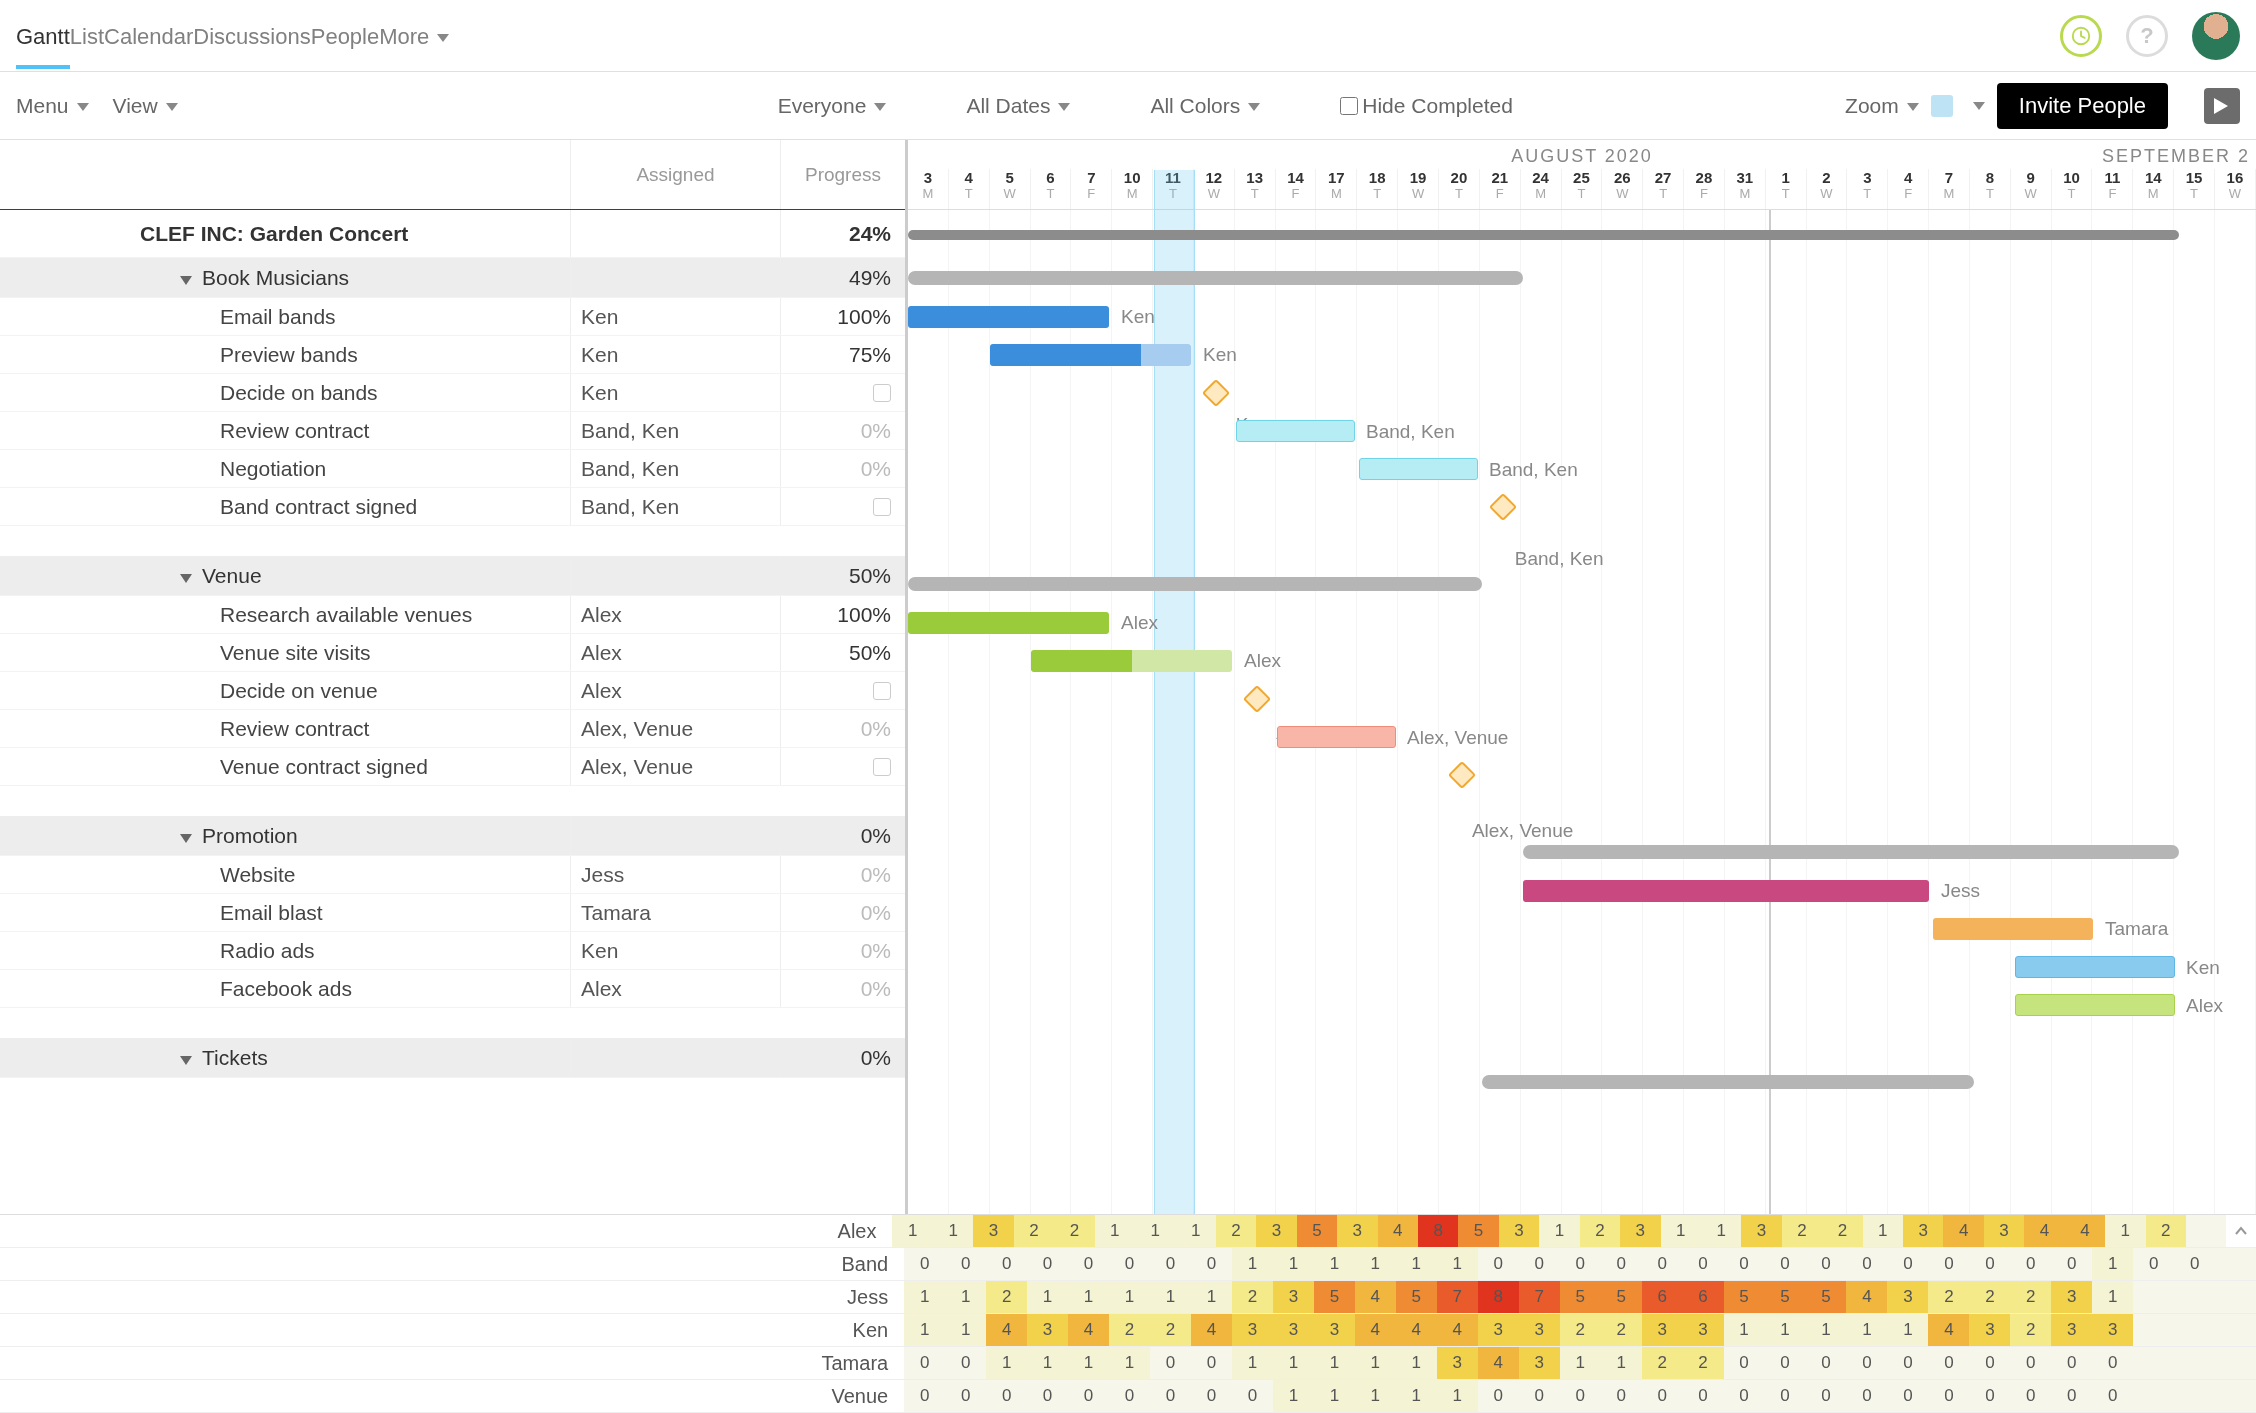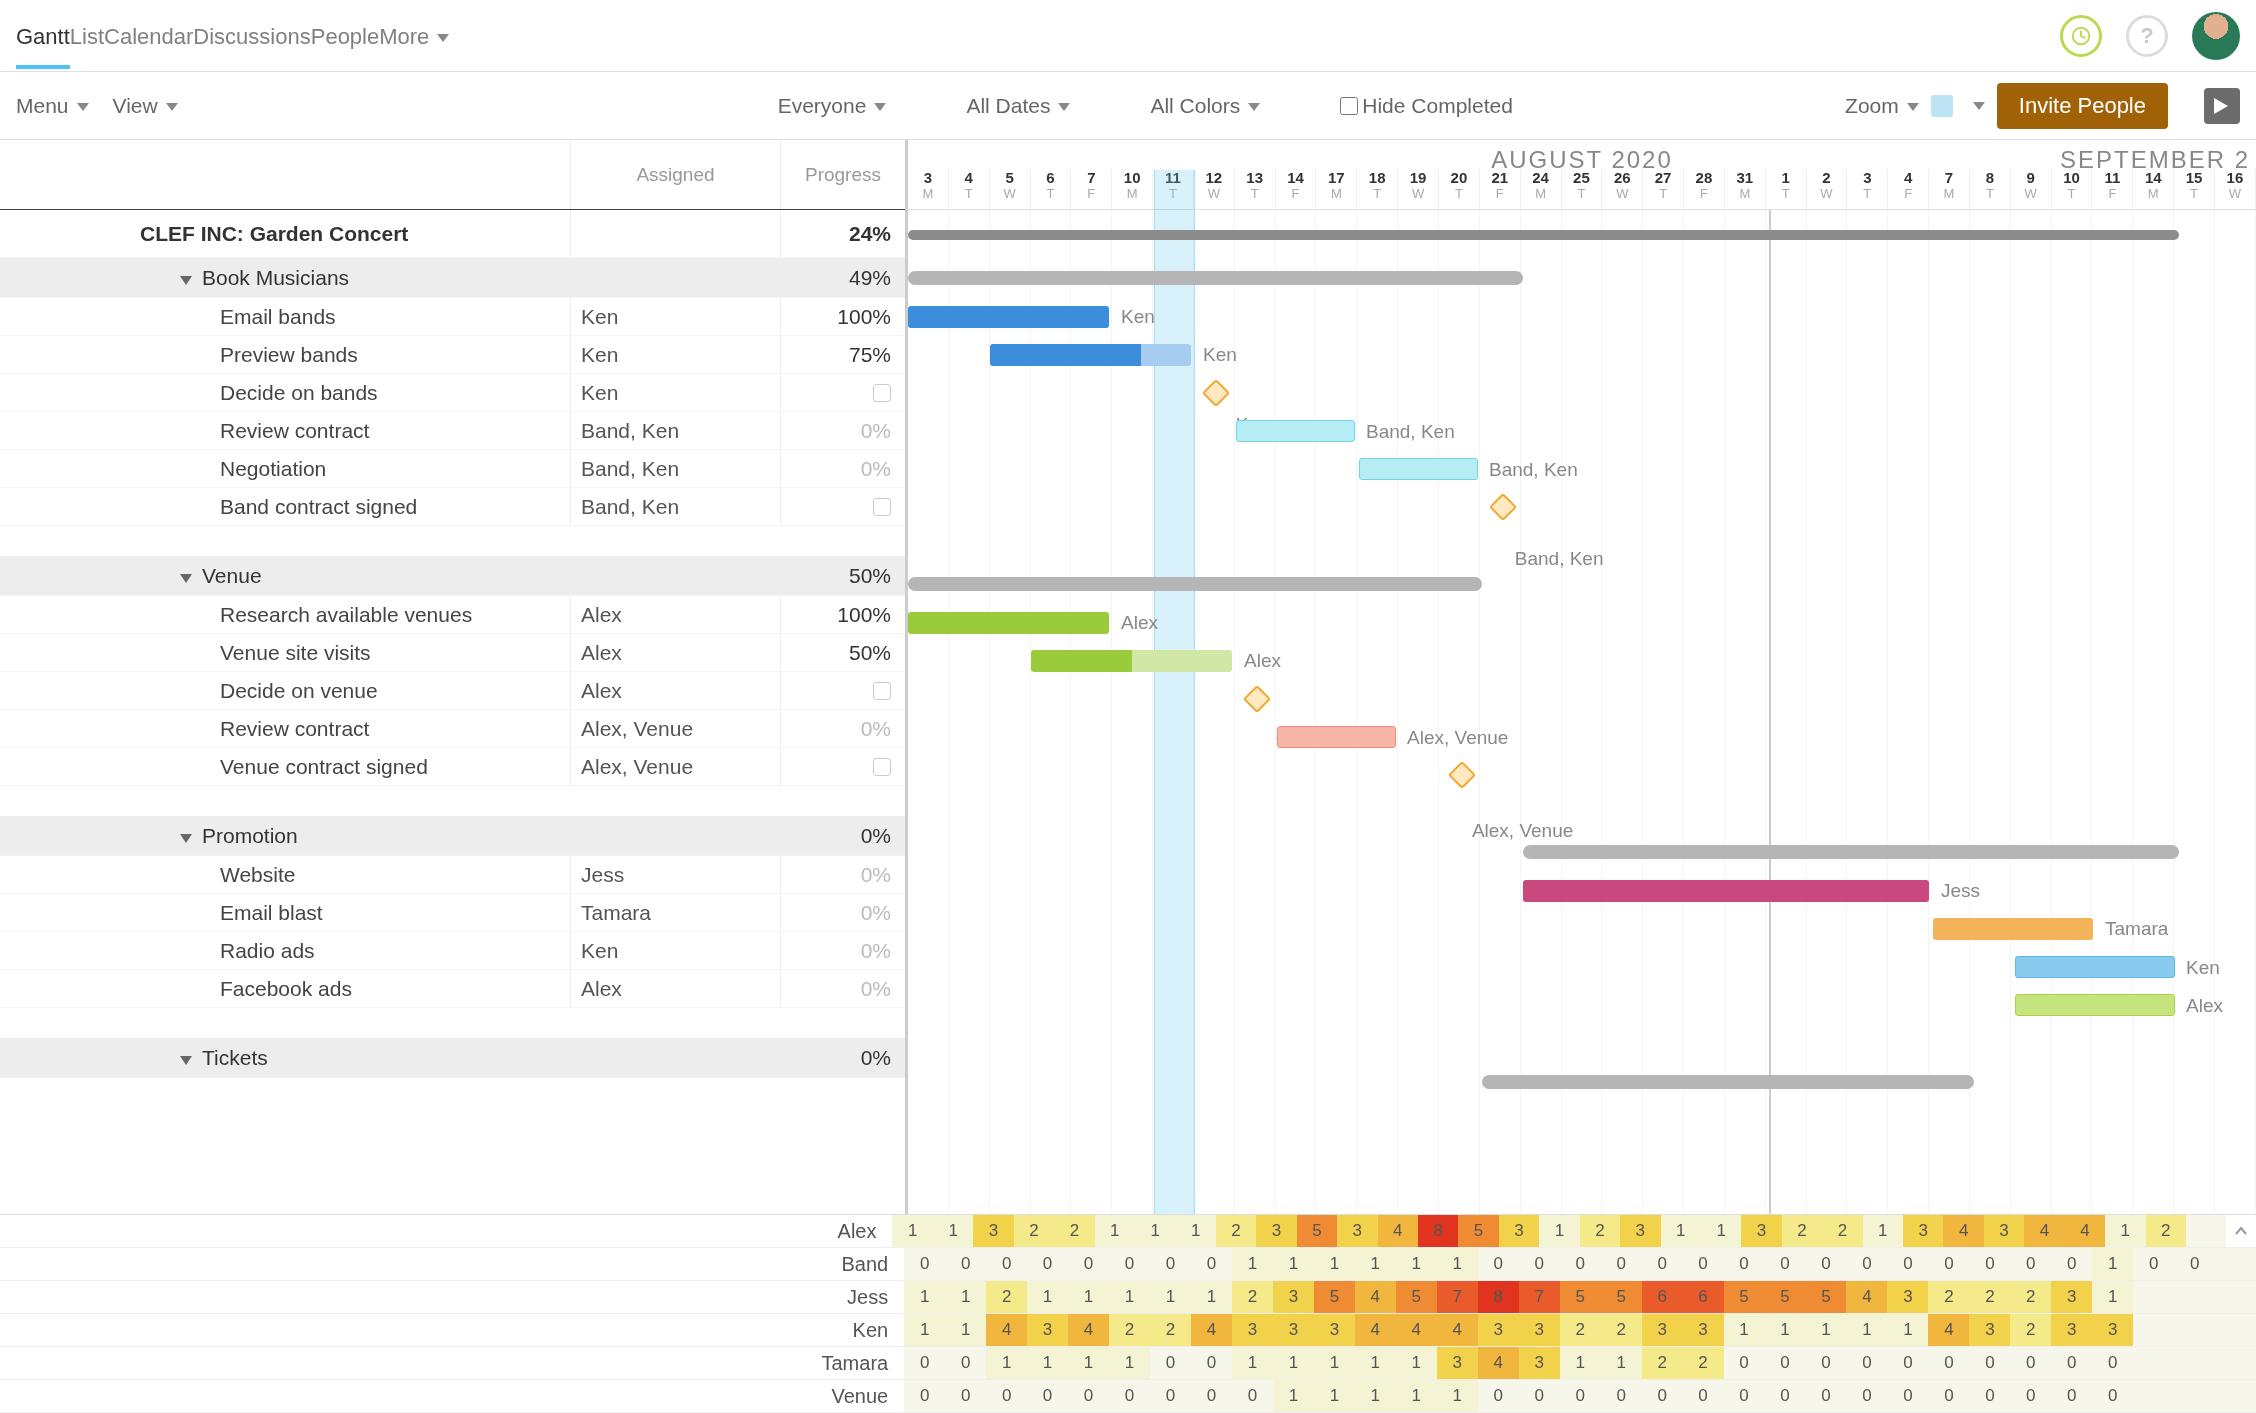"Invite People" .filterbar .invite { background: #a16207 -> #000000 }
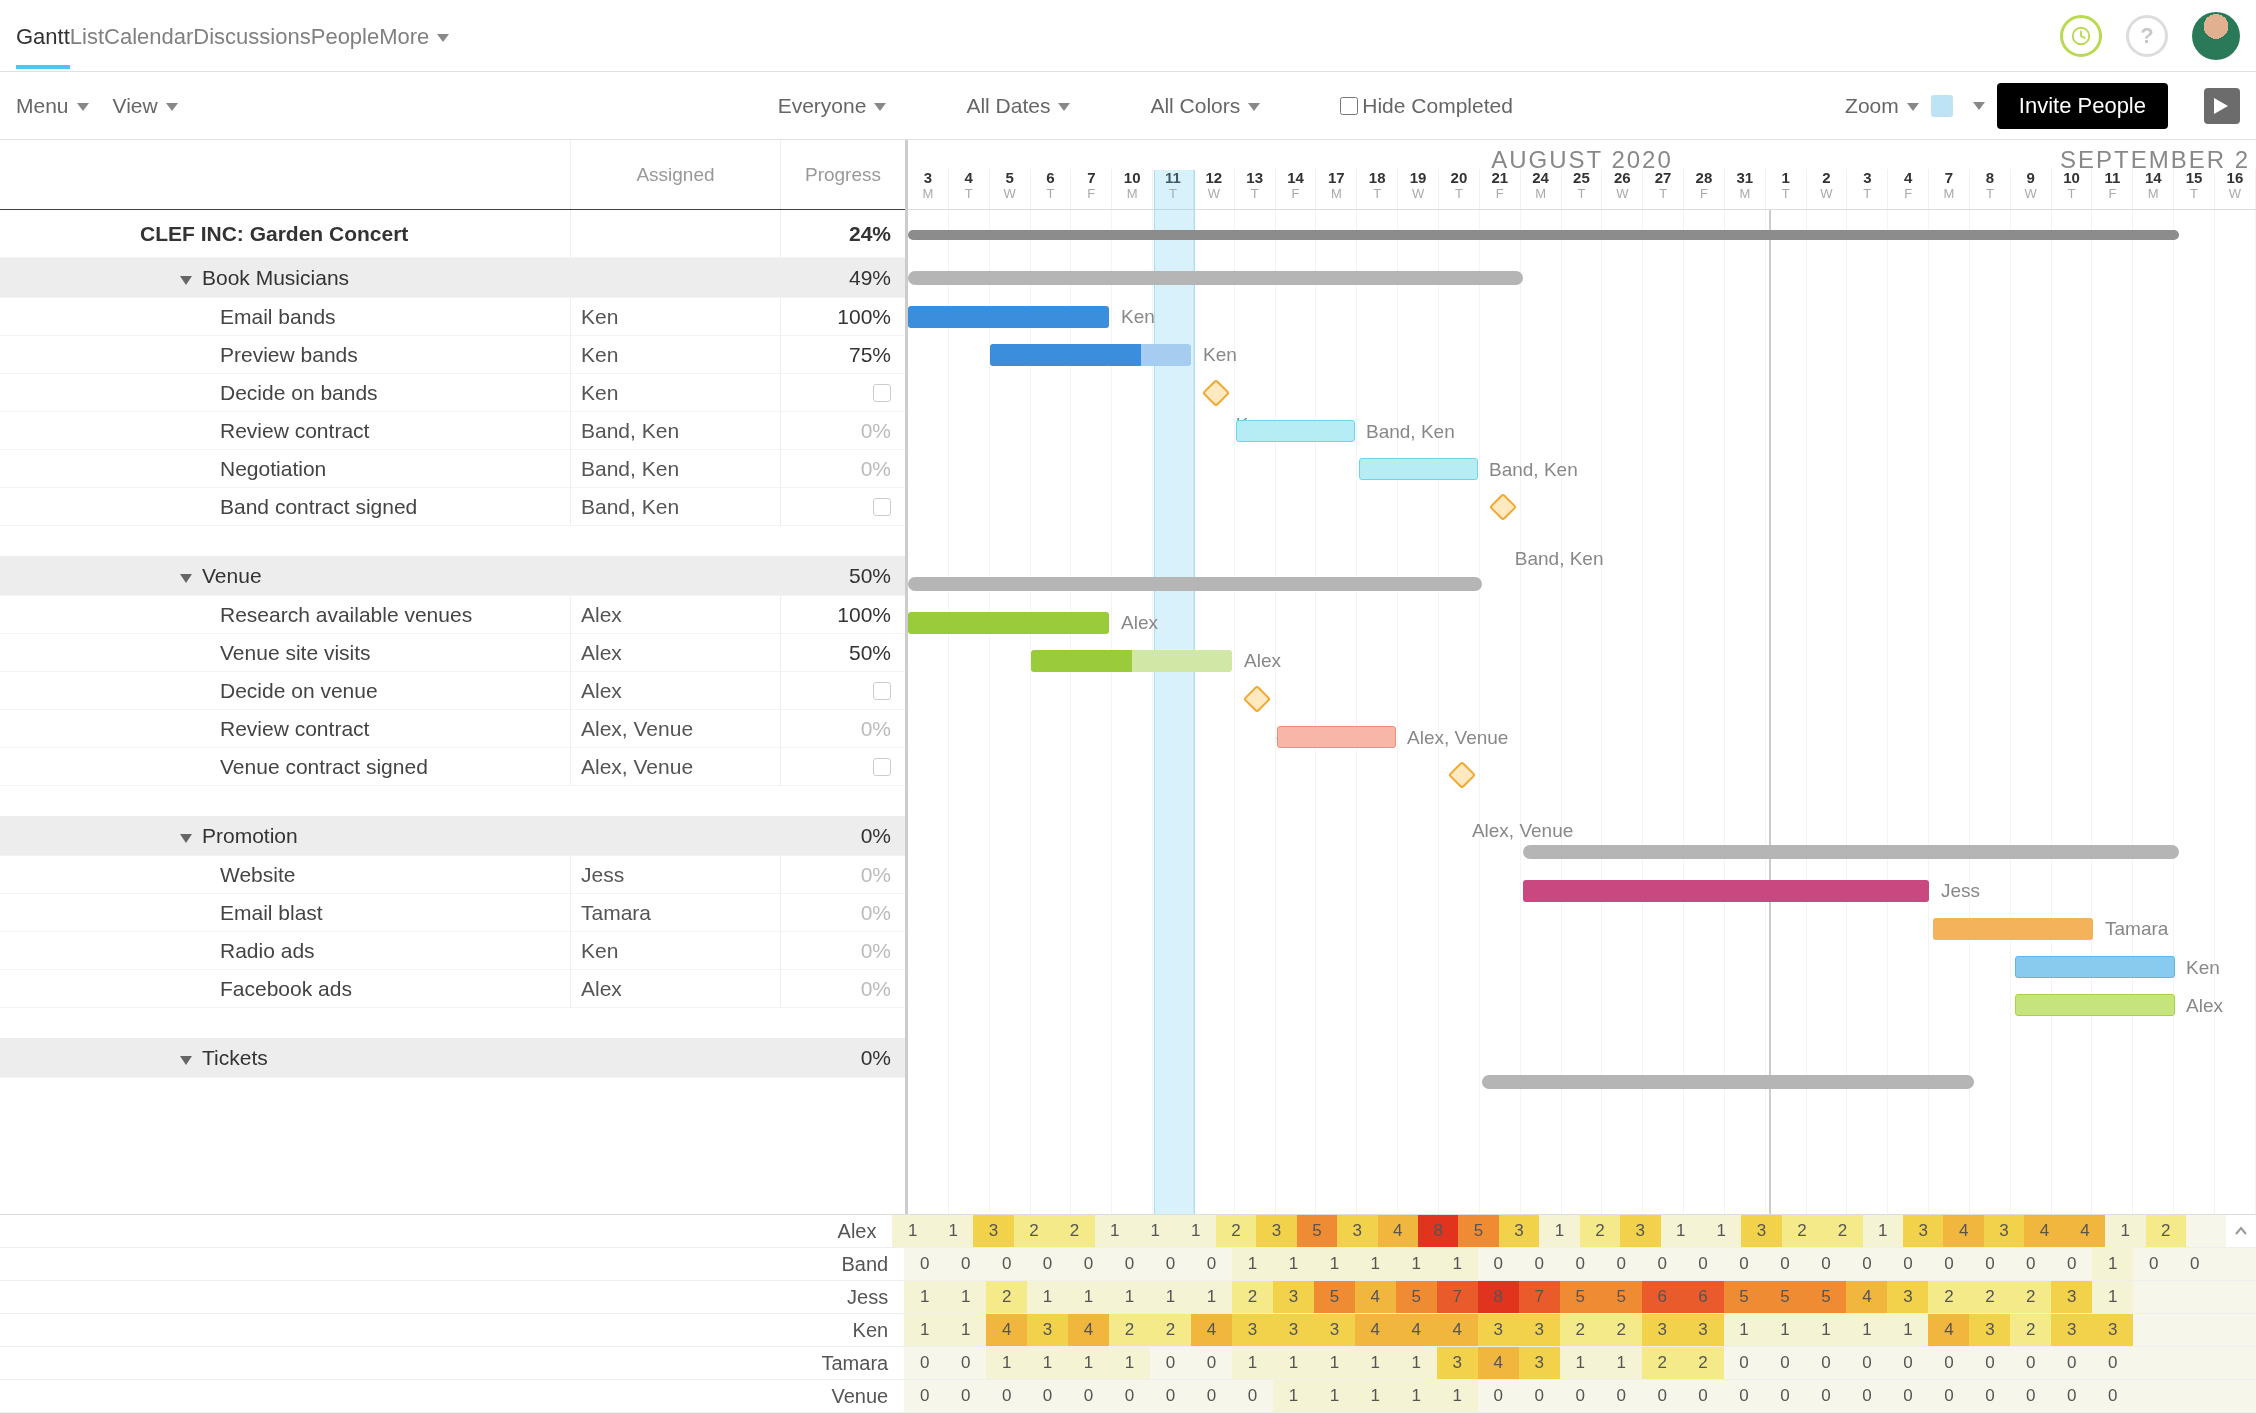"AUGUST 2020" .month-label { font-size: 24px -> 18px }
